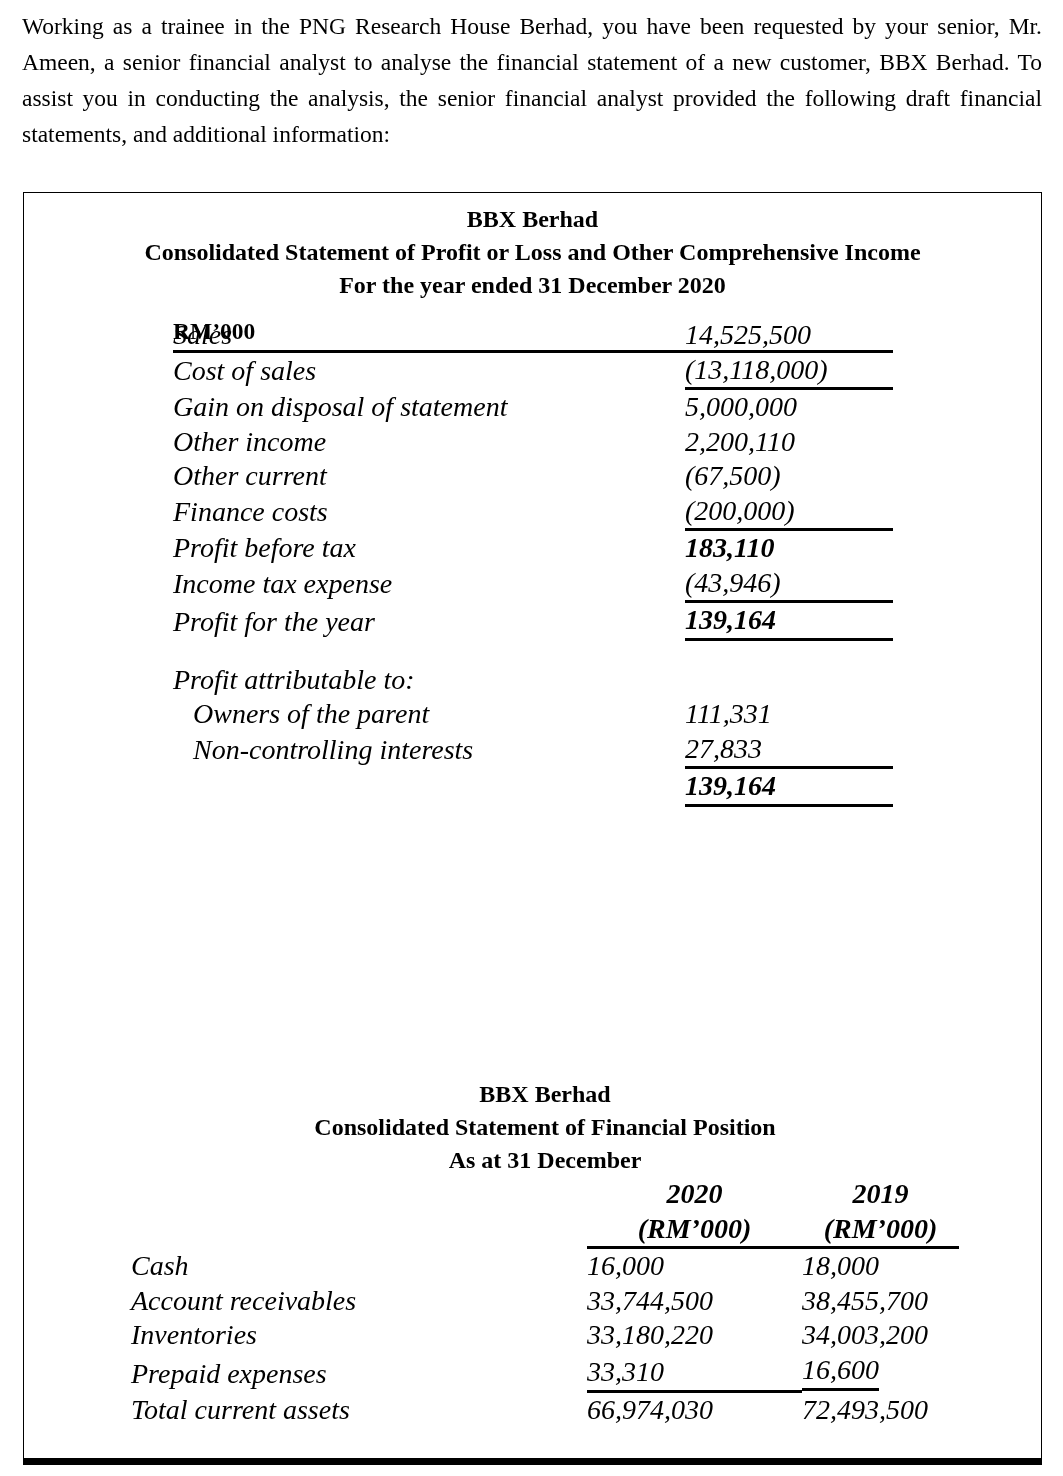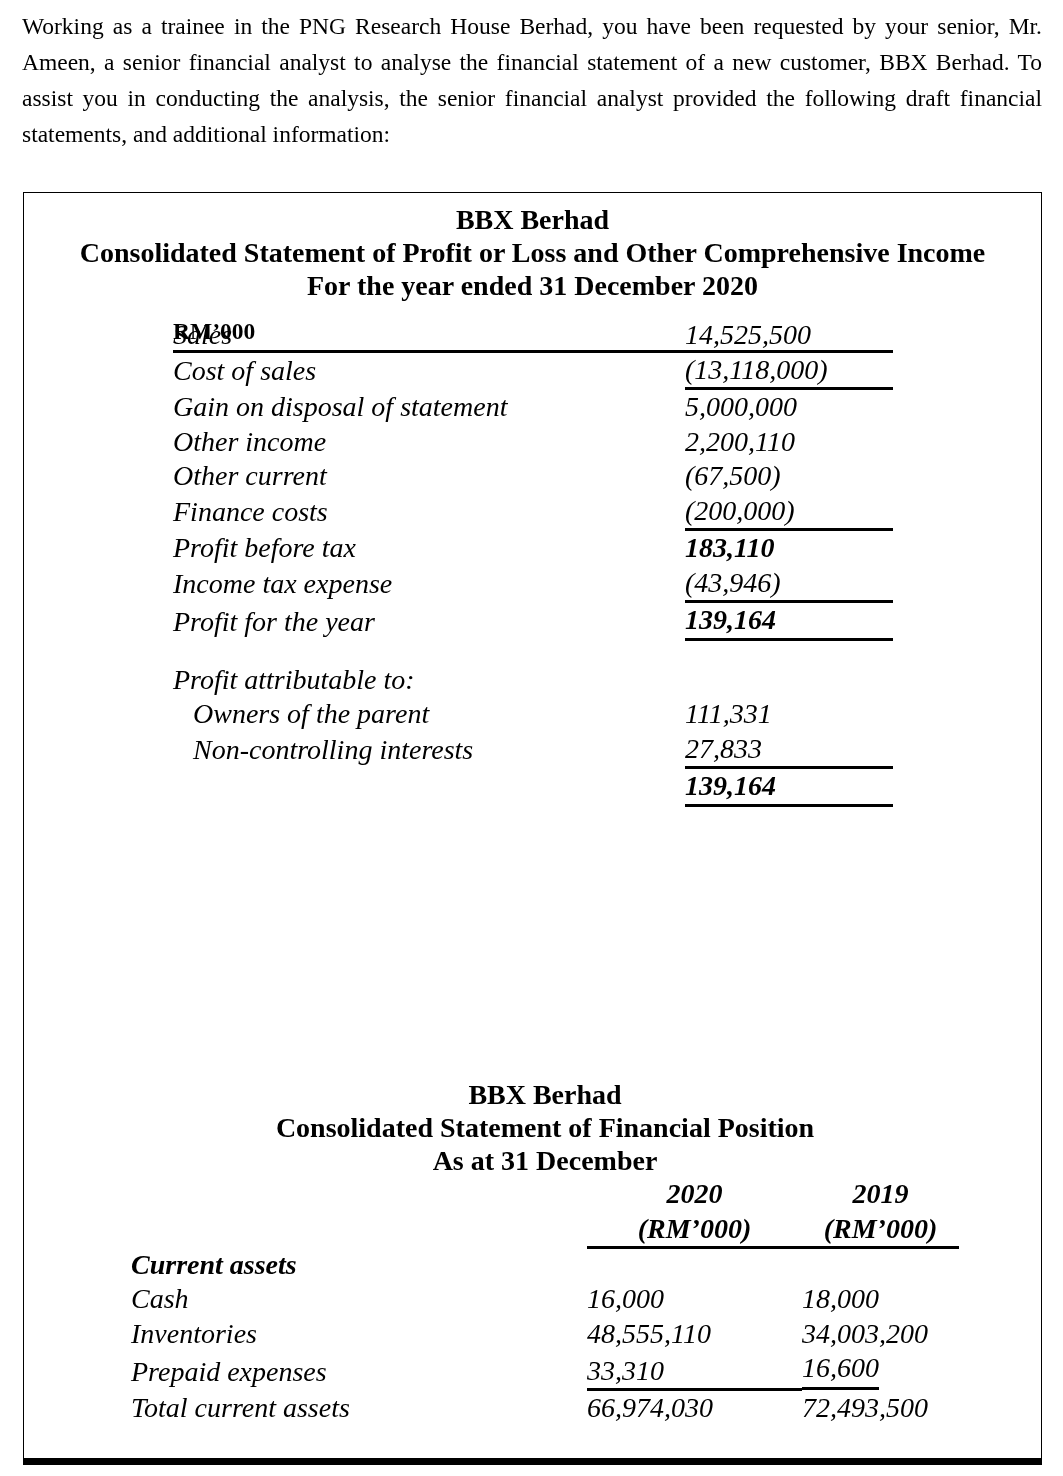"BBX Berhad" .stmt-title { font-size: 28px -> 24px }
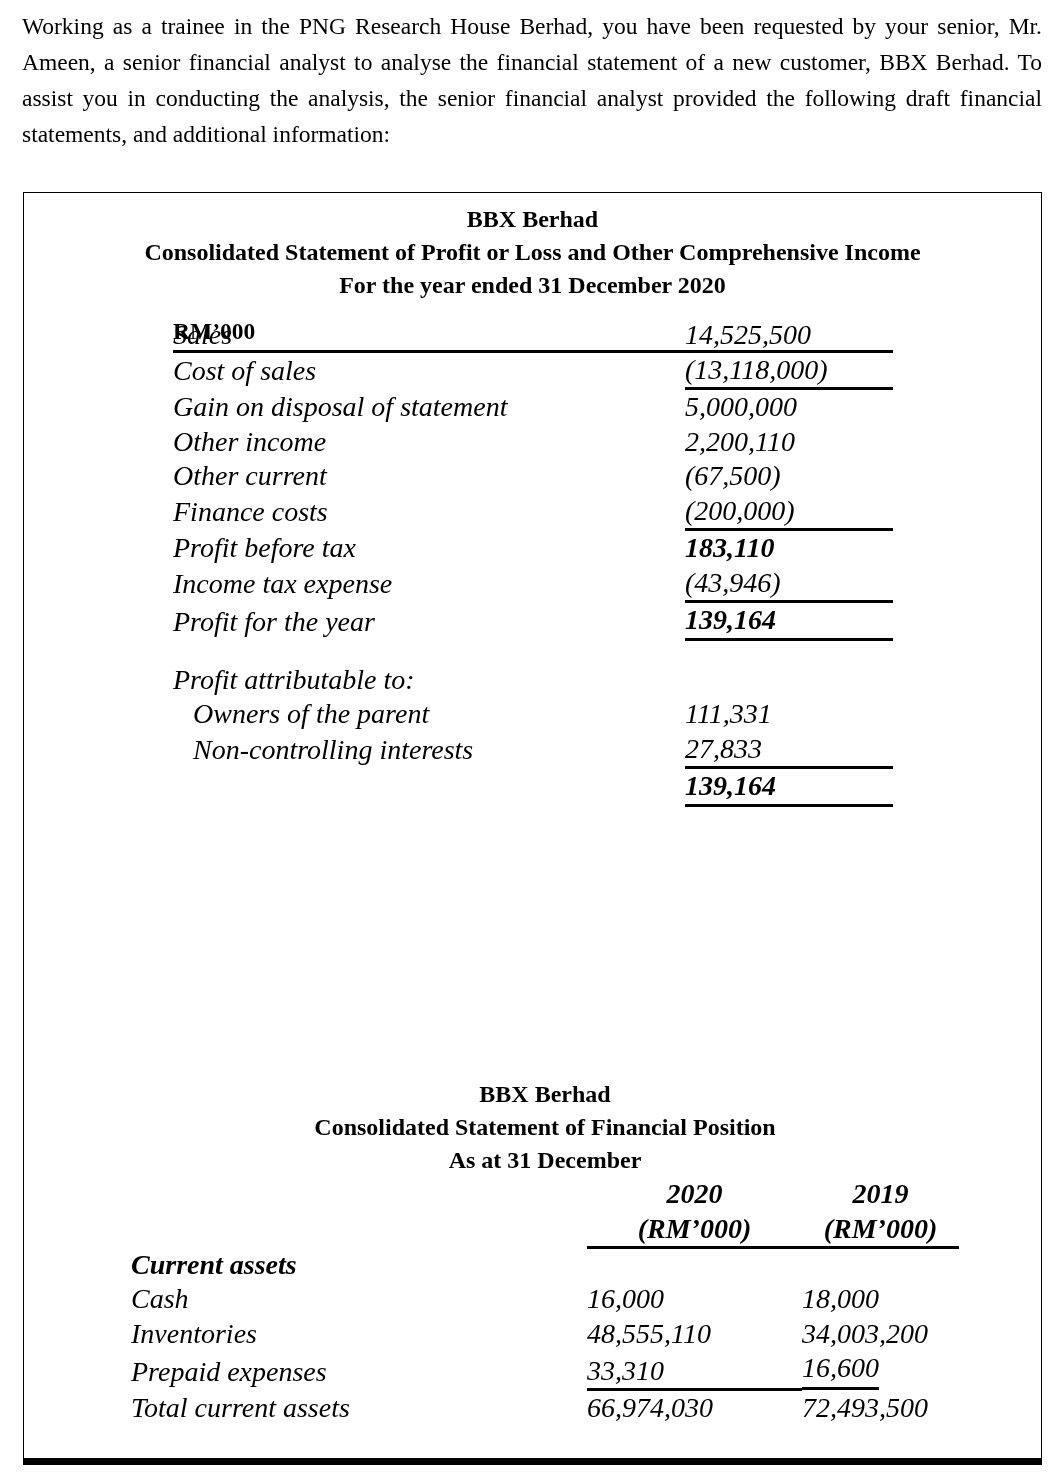"Current assets" tr { html: <tr> <td>Current assets</td> <td></td> <td></td> </tr> -> none }
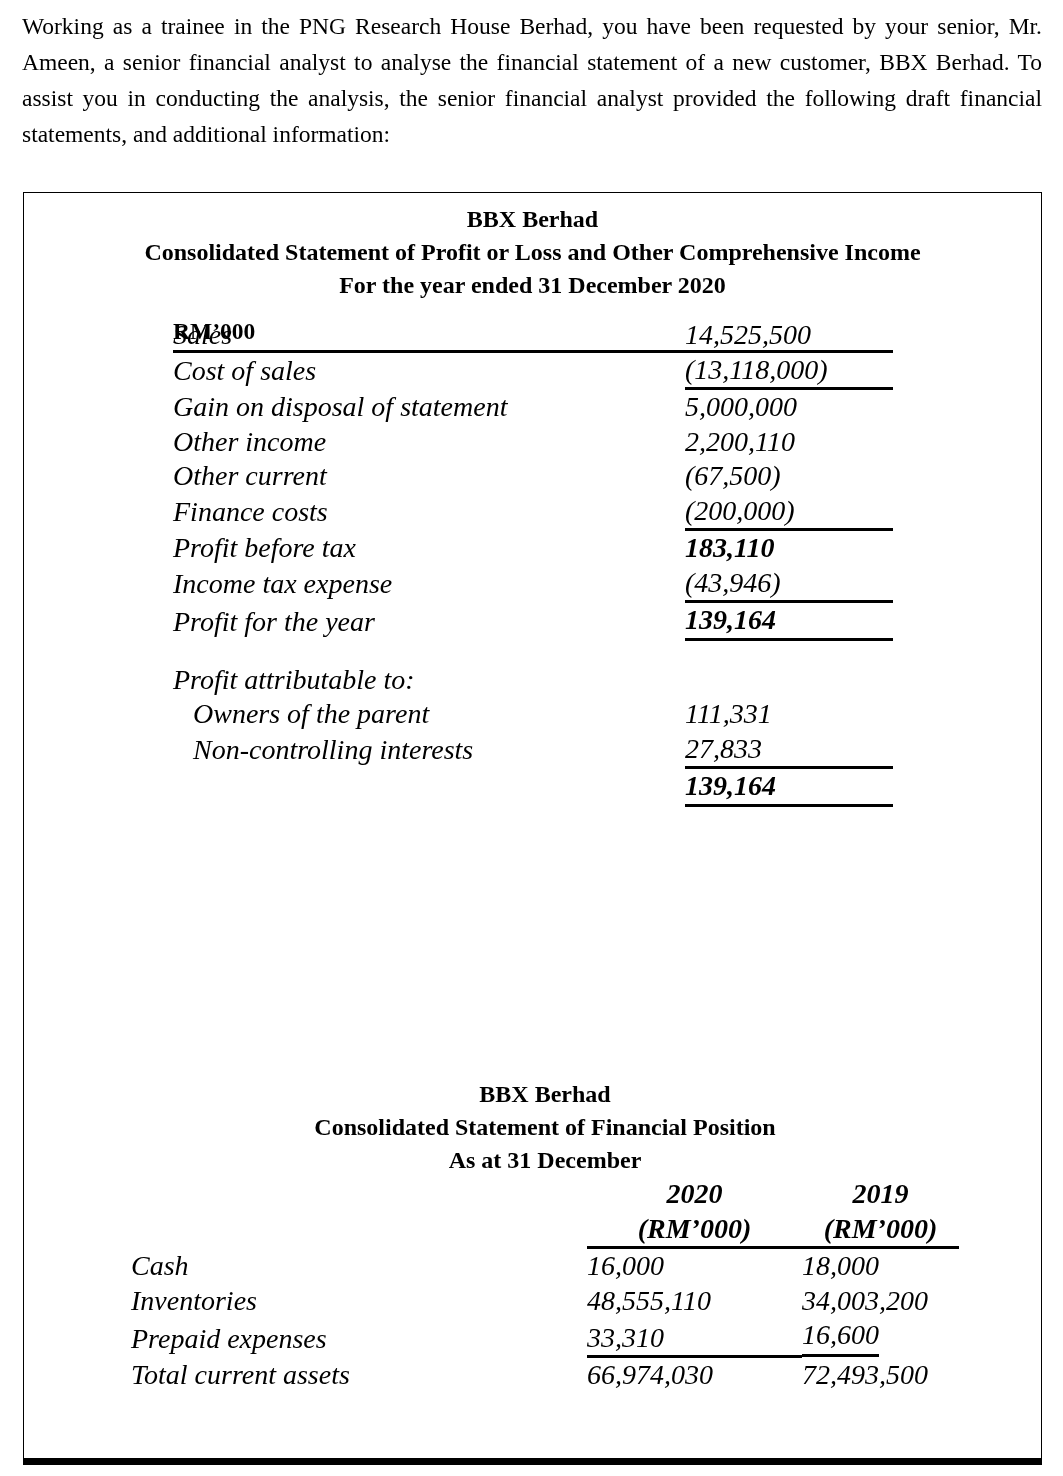"Account receivables" tr { html: none -> <tr> <td>Account receivables</td> <td>33,744,500</td> <td>38,455,700</td> </tr> }
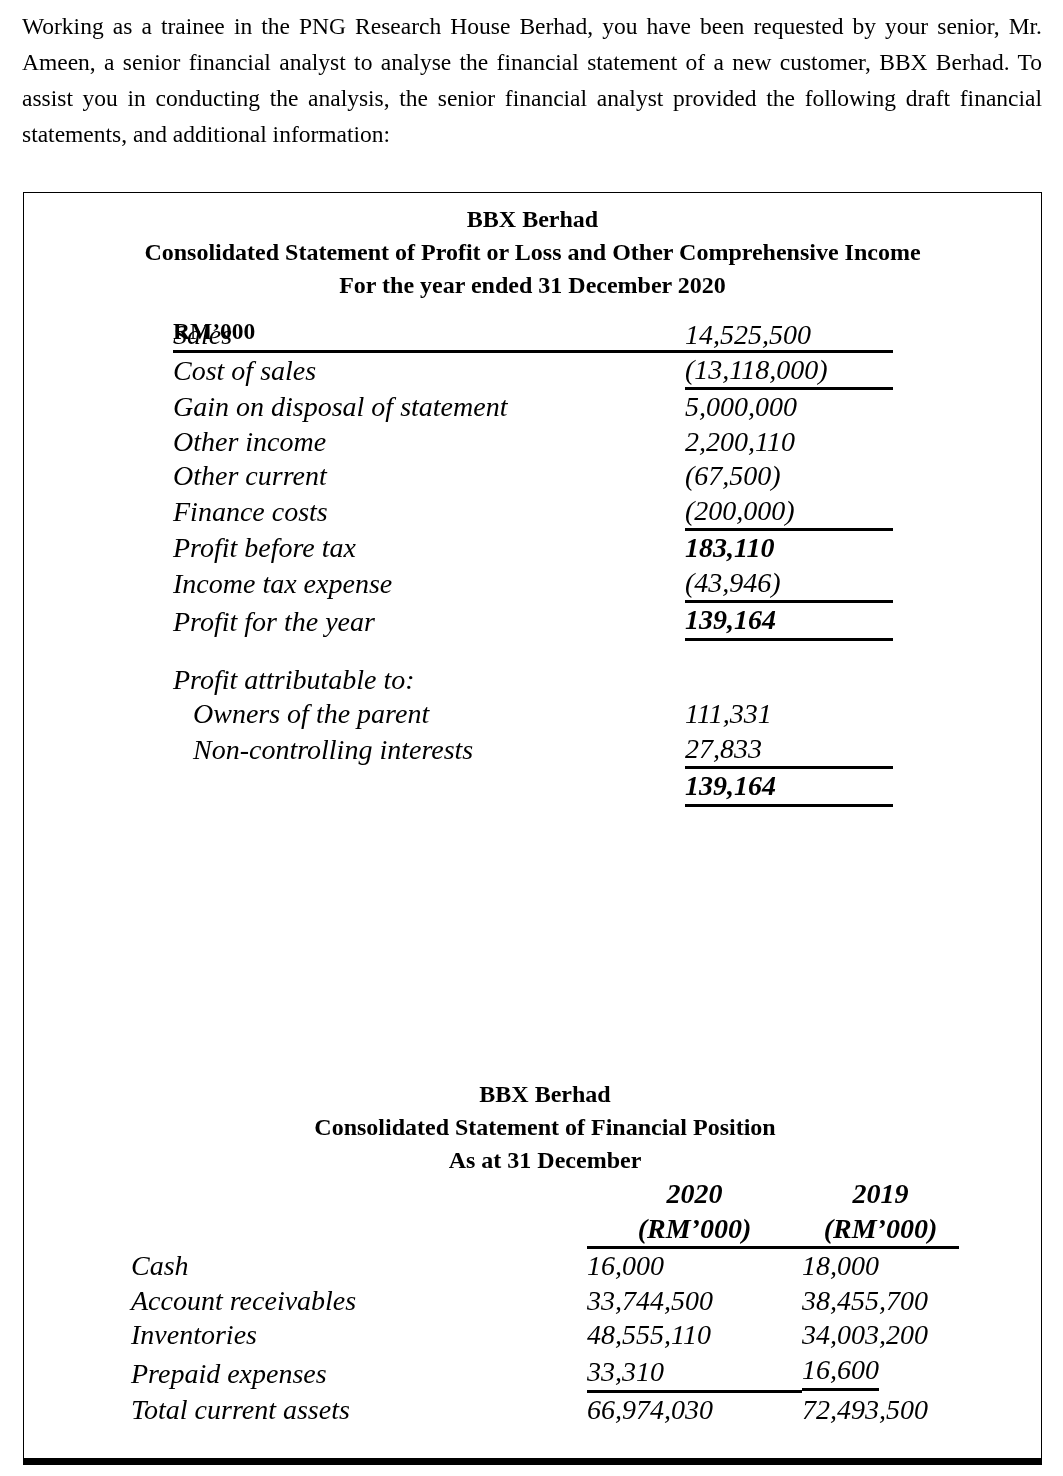"48,555,110" td.val { text: 48,555,110 -> 33,180,220 }
